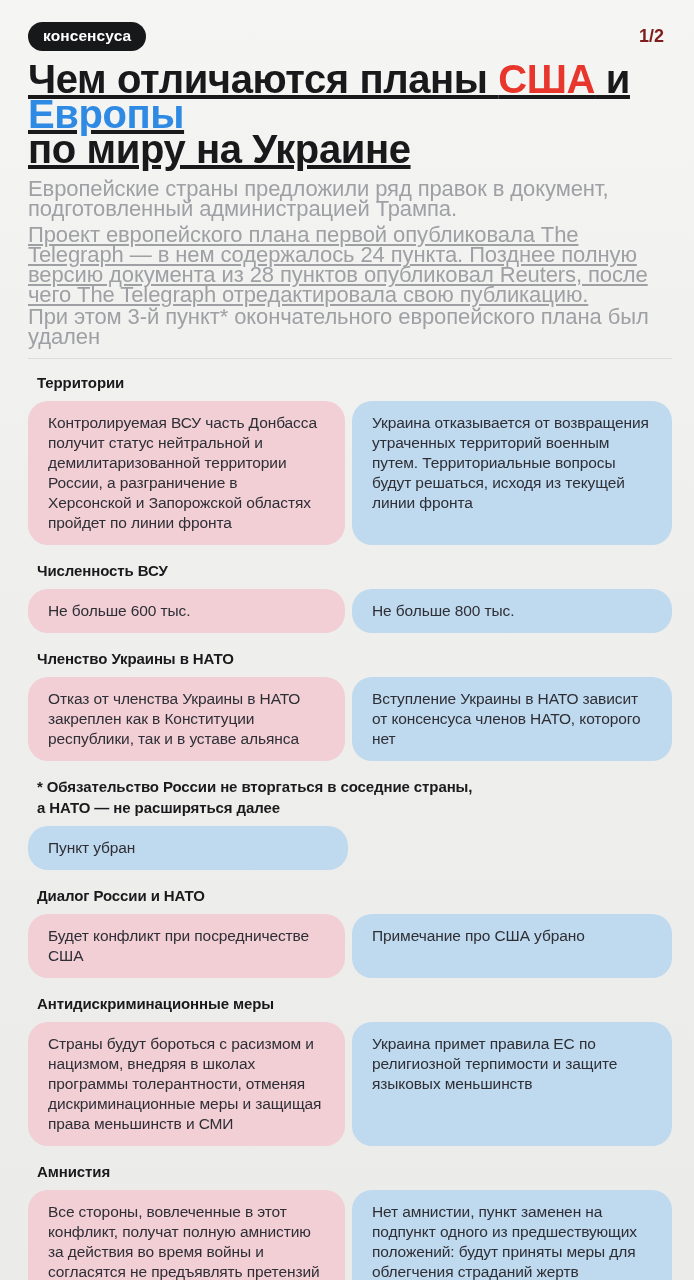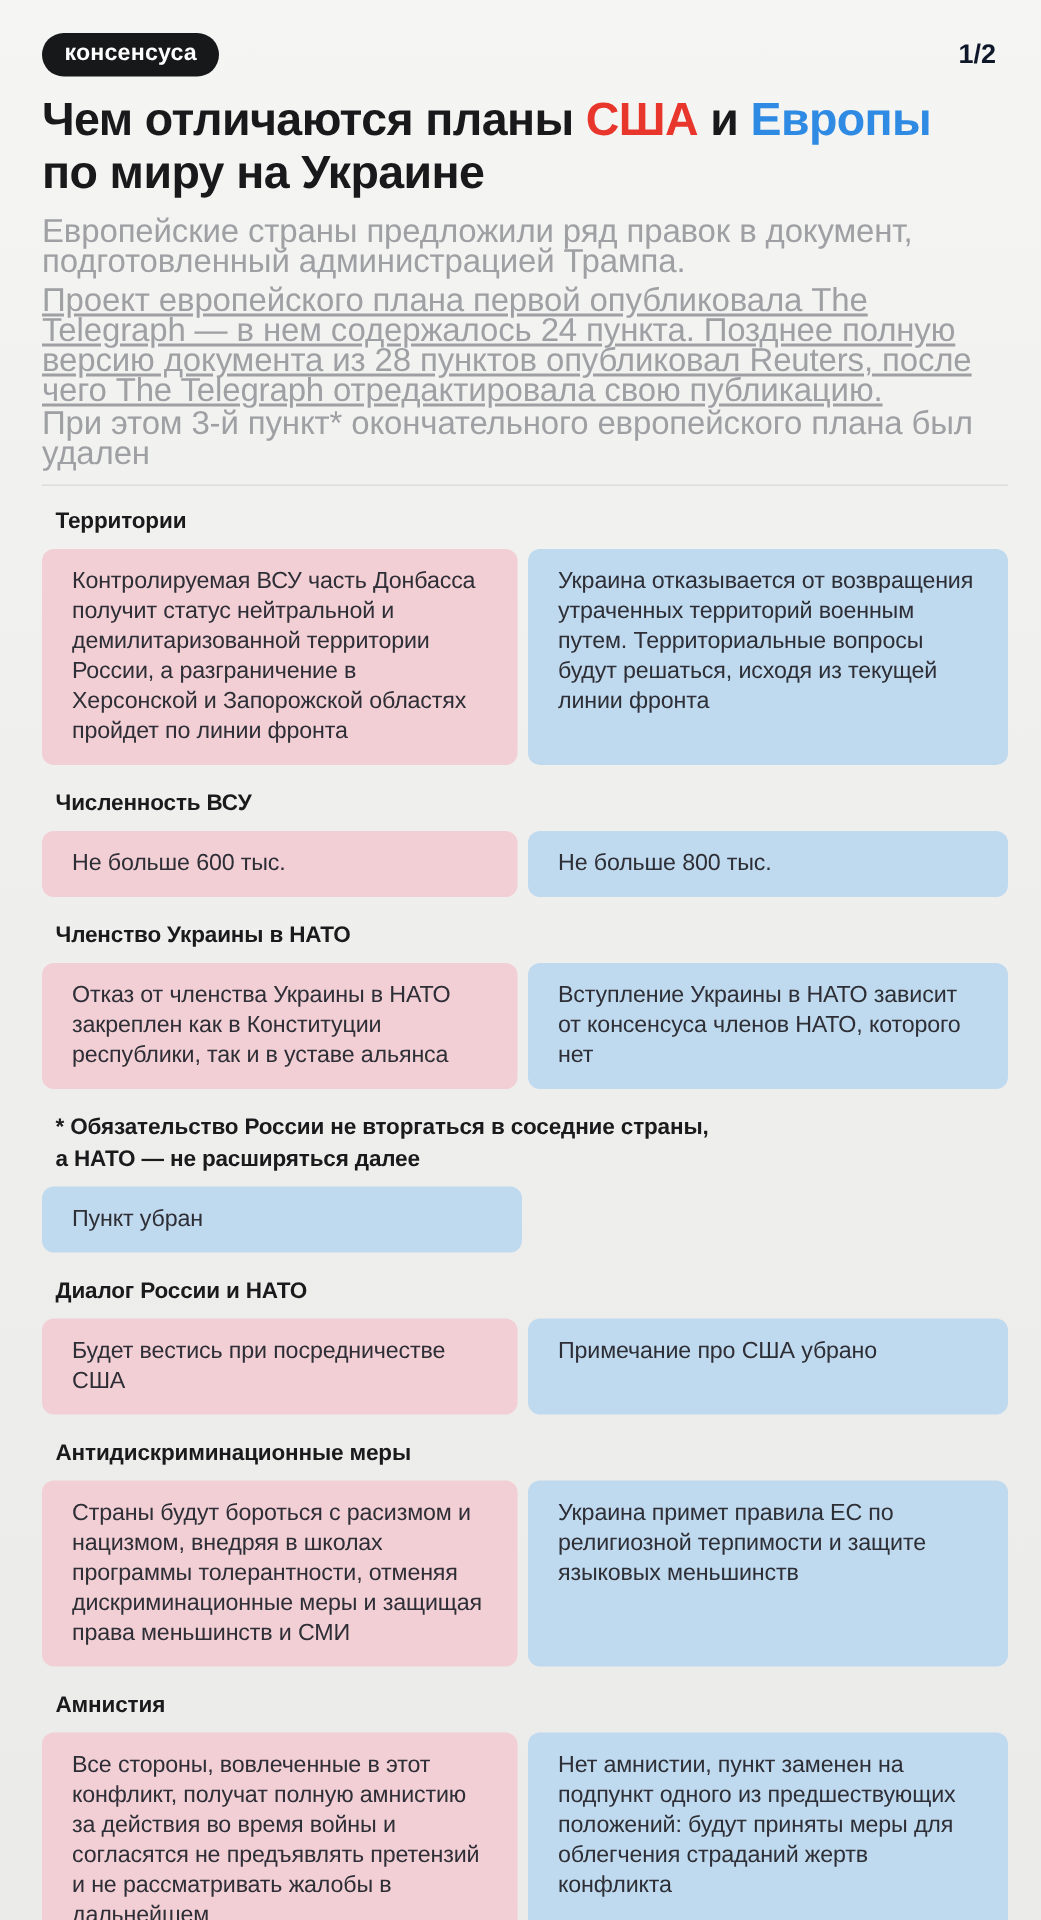"1/2" .pager { color: #0f172a -> #7f1d1d }
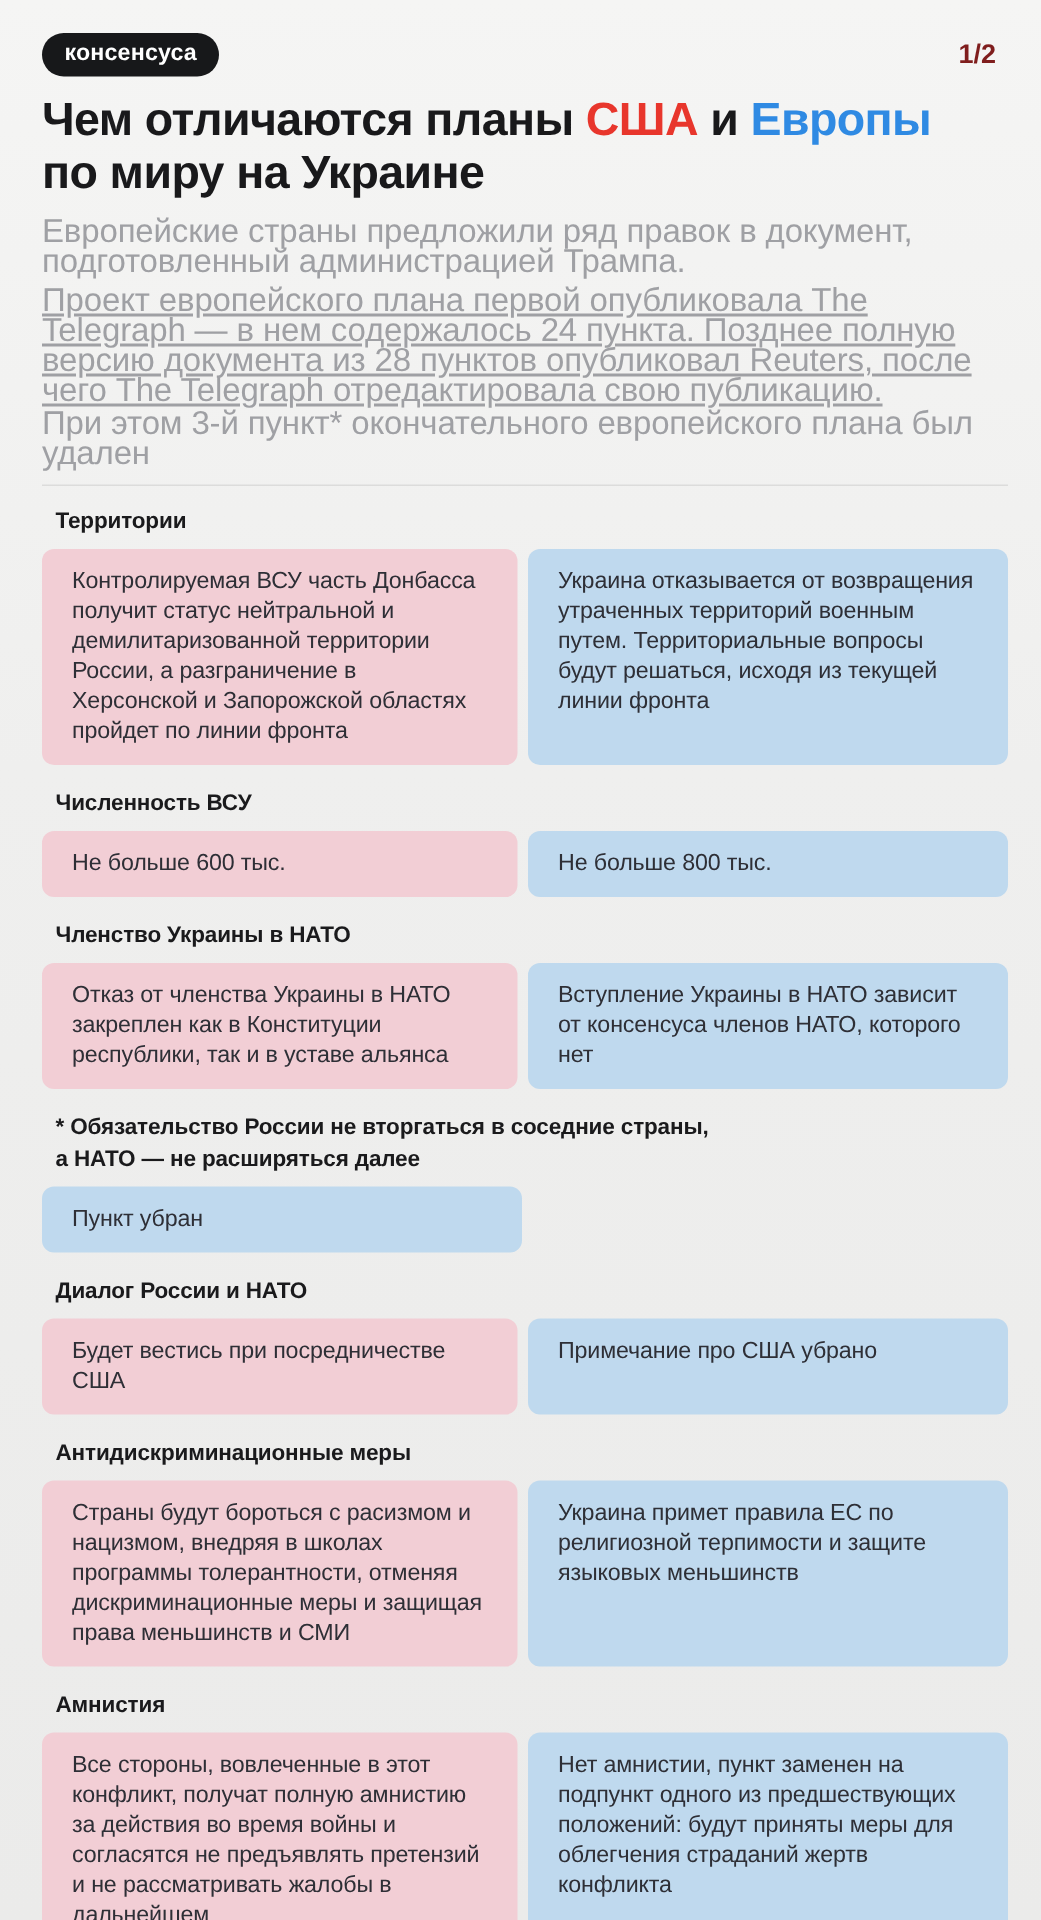"Чем отличаются планы США и" .title { font-size: 31px -> 40px; text-decoration: none -> underline }
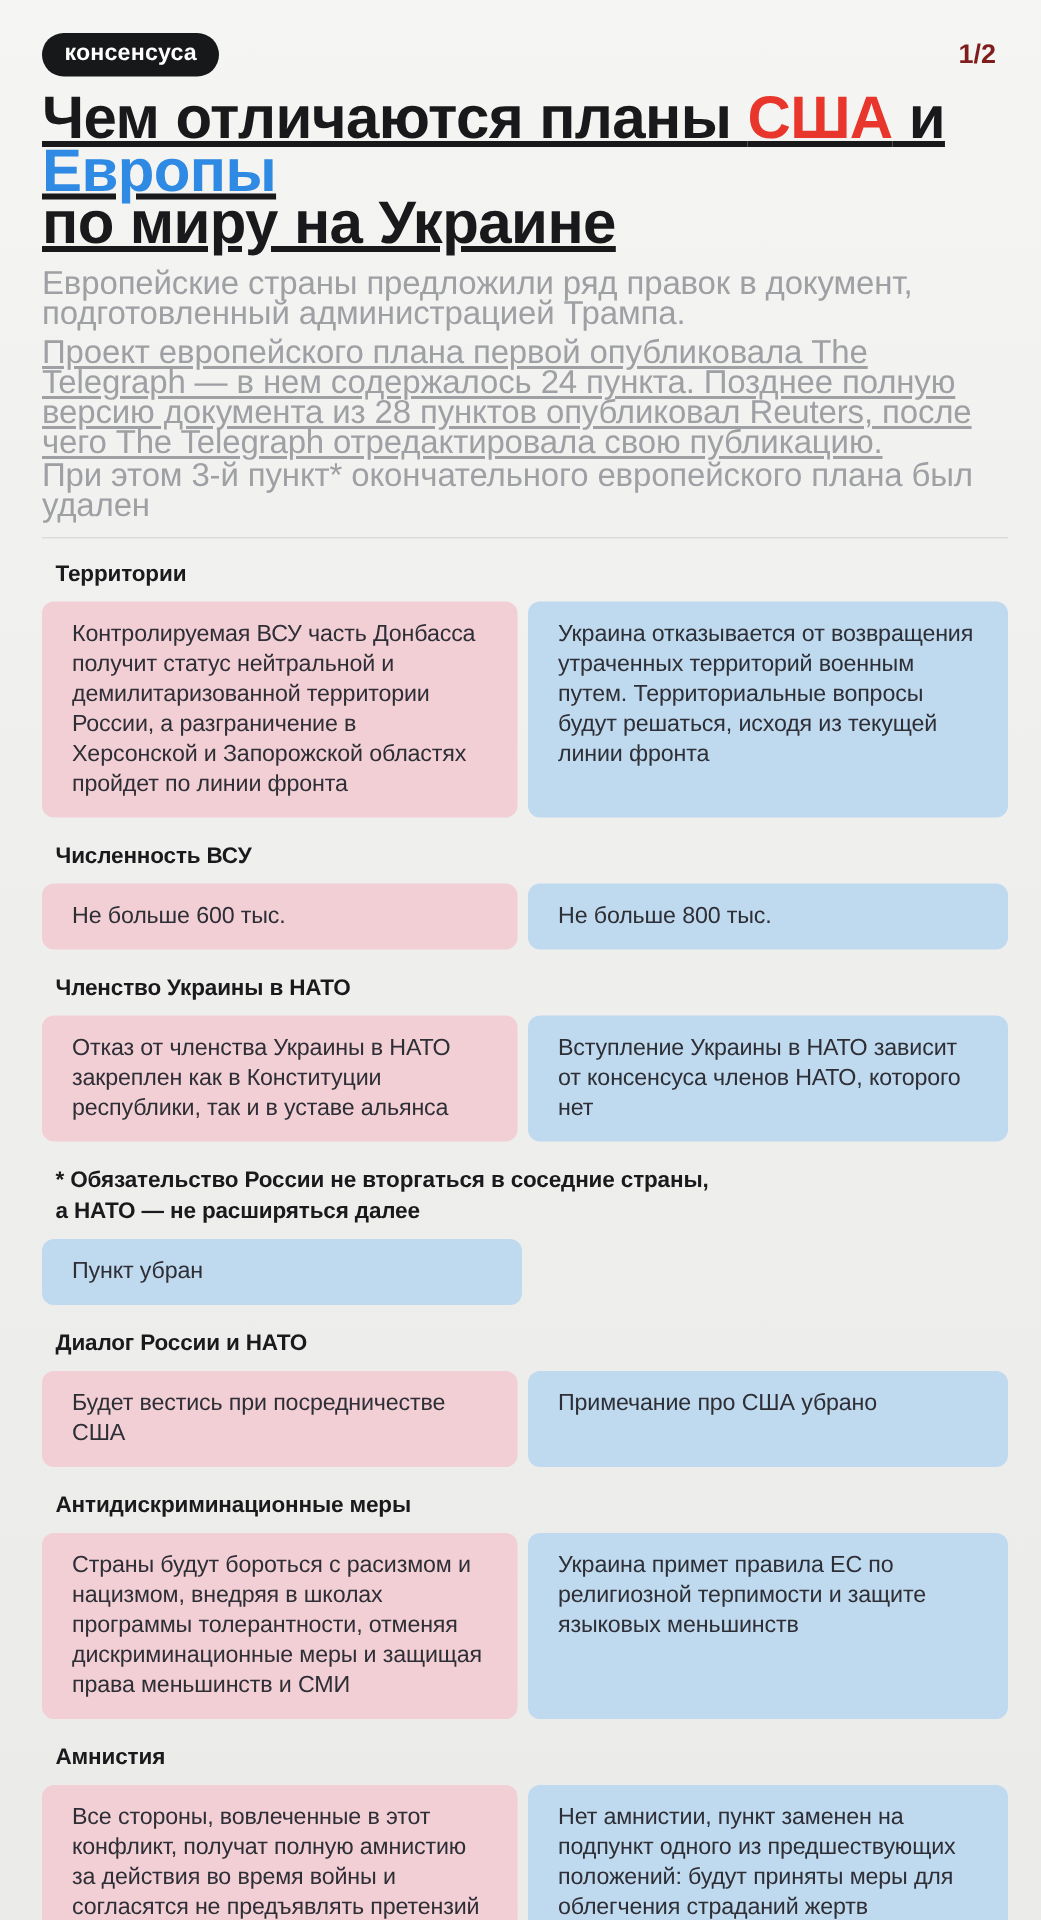"Контролируемая ВСУ часть Донбасса" .card { border-radius: 8px -> 20px }
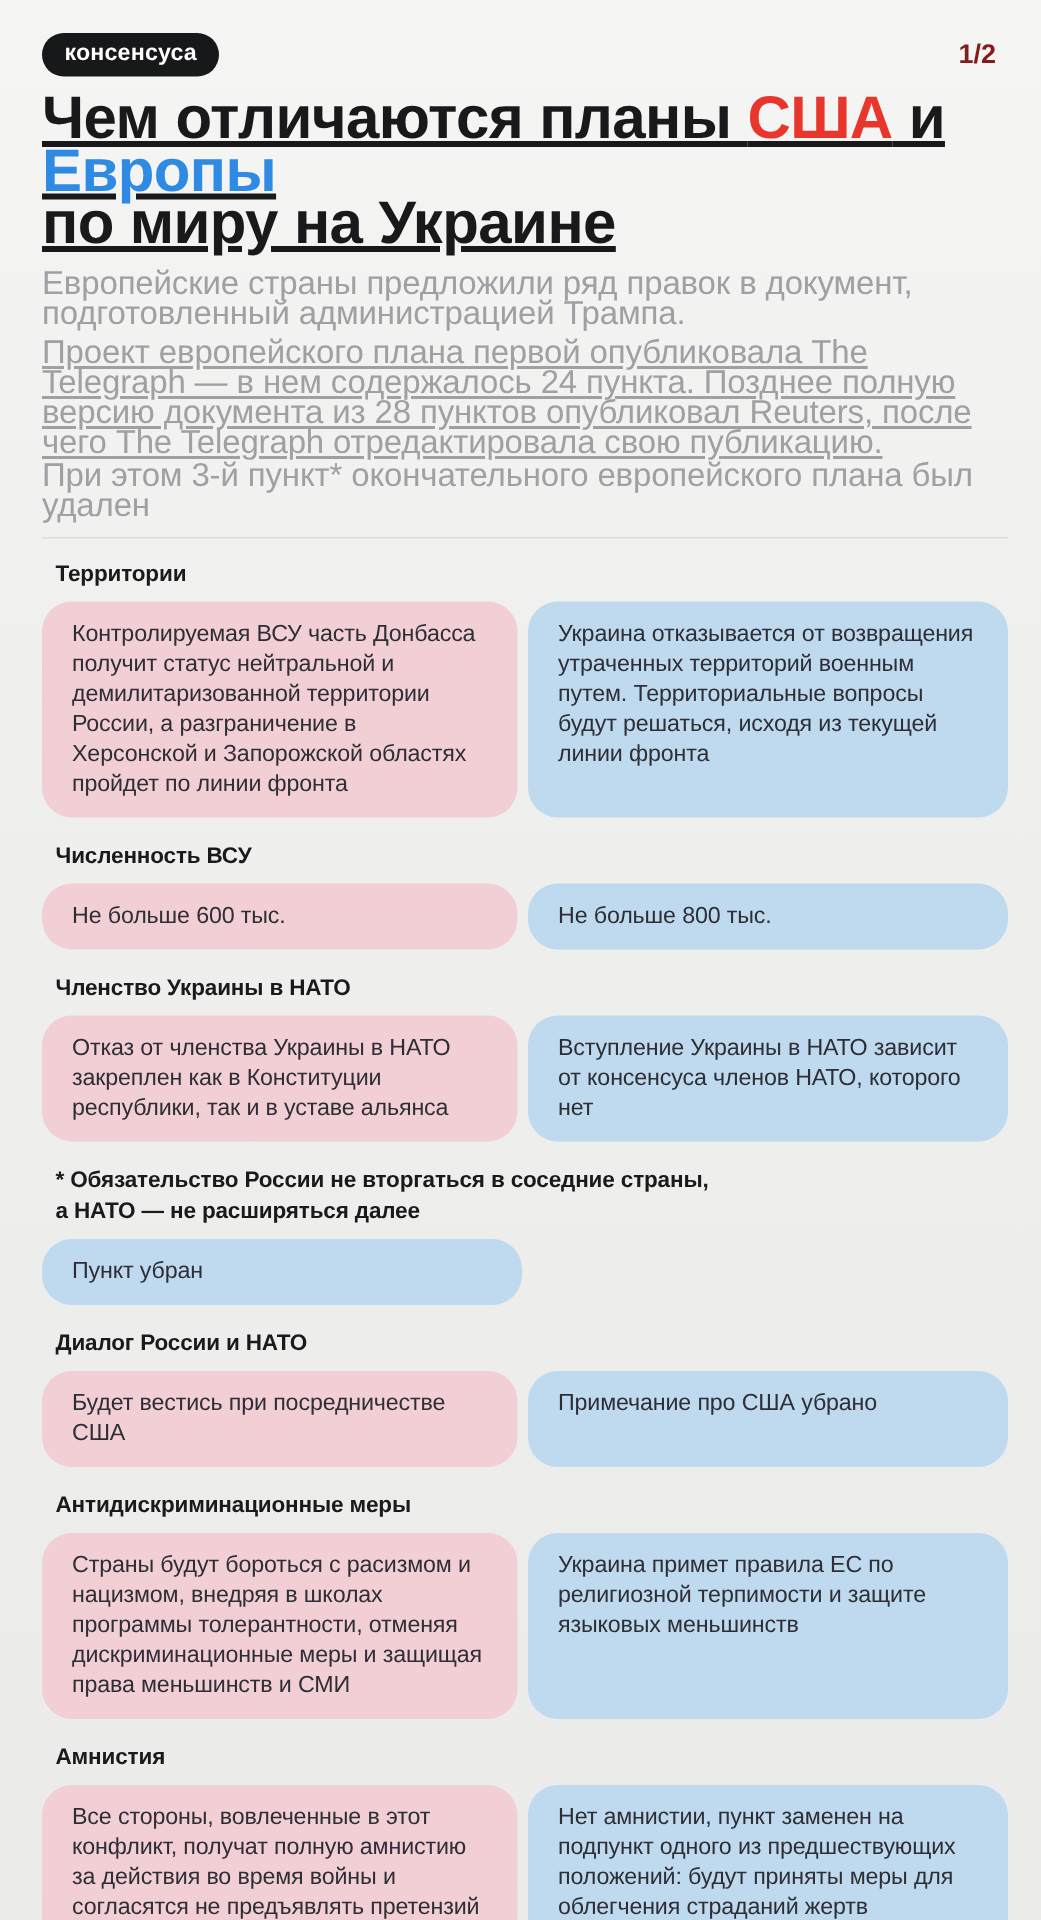"Будет вестись при посредничестве США" div.card { text: вестись -> конфликт }
